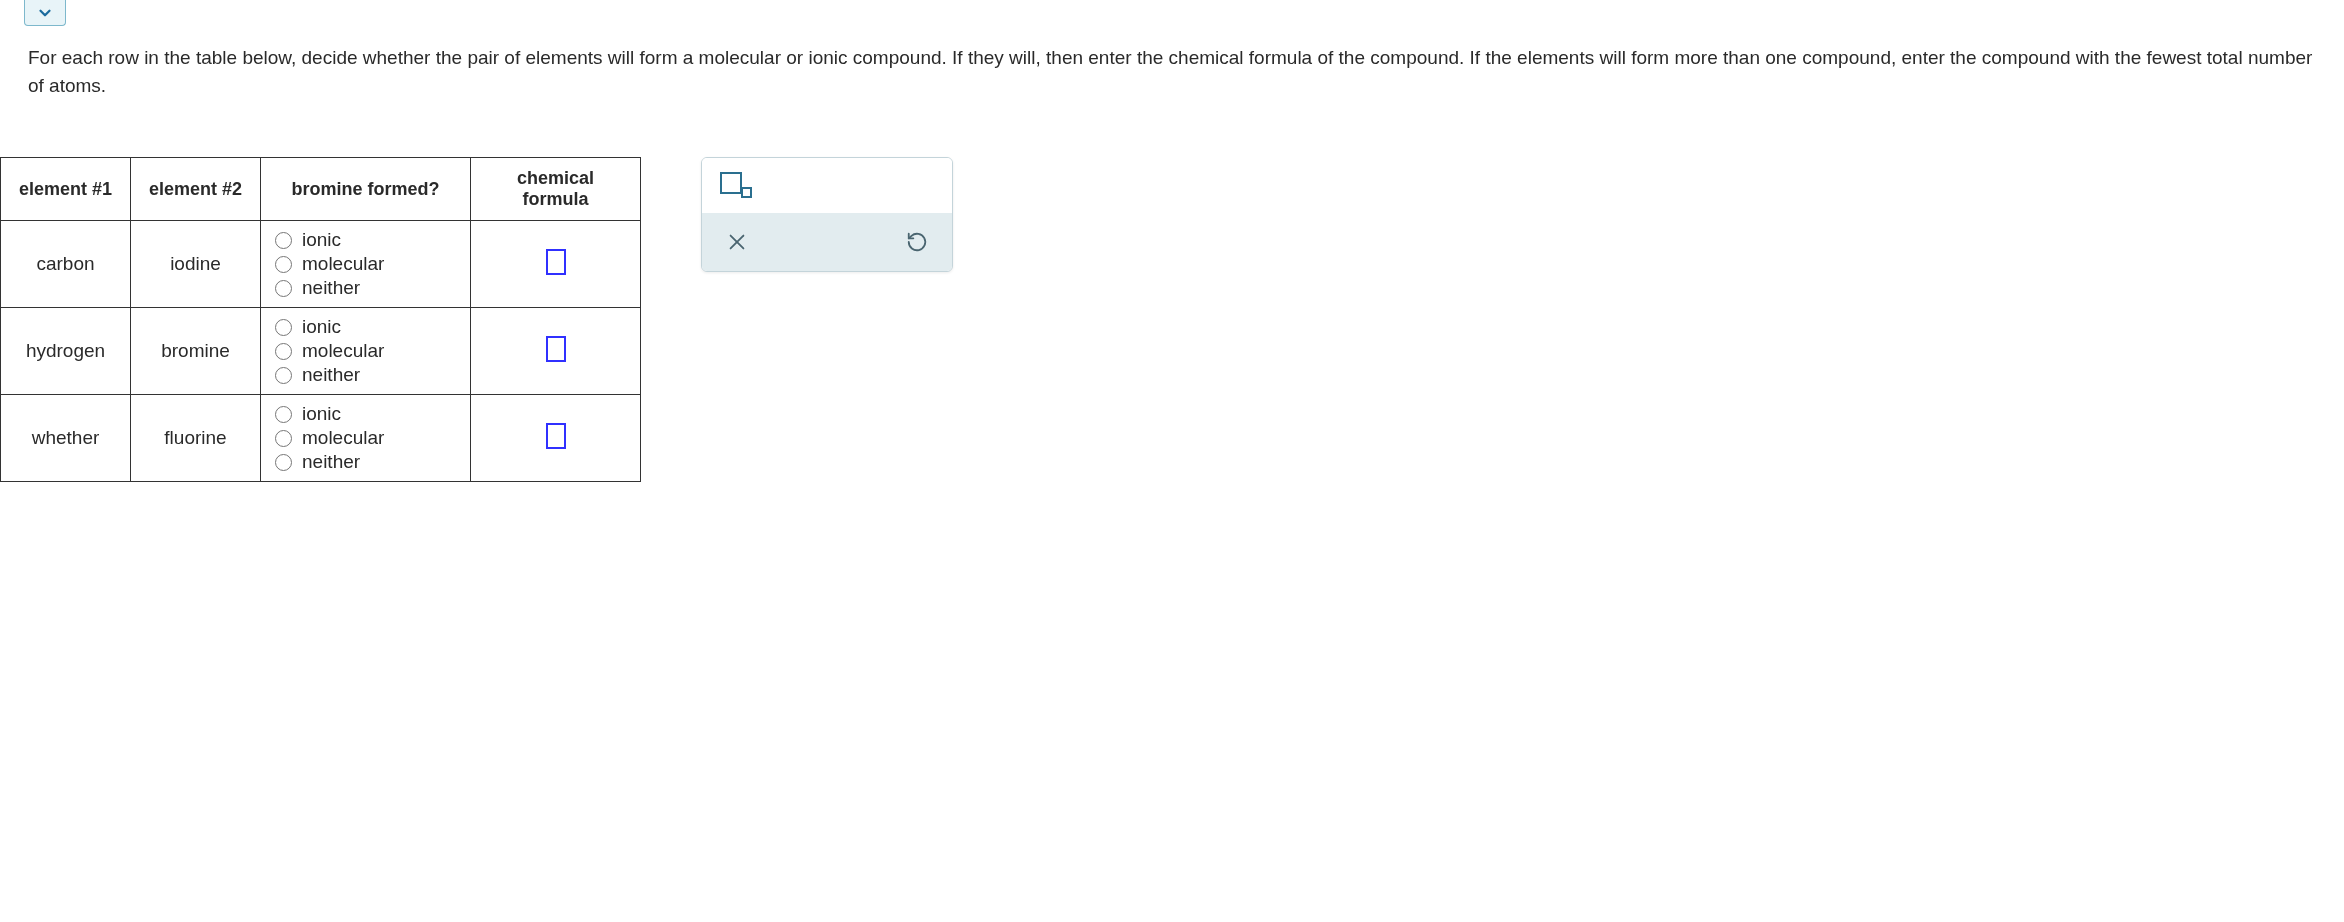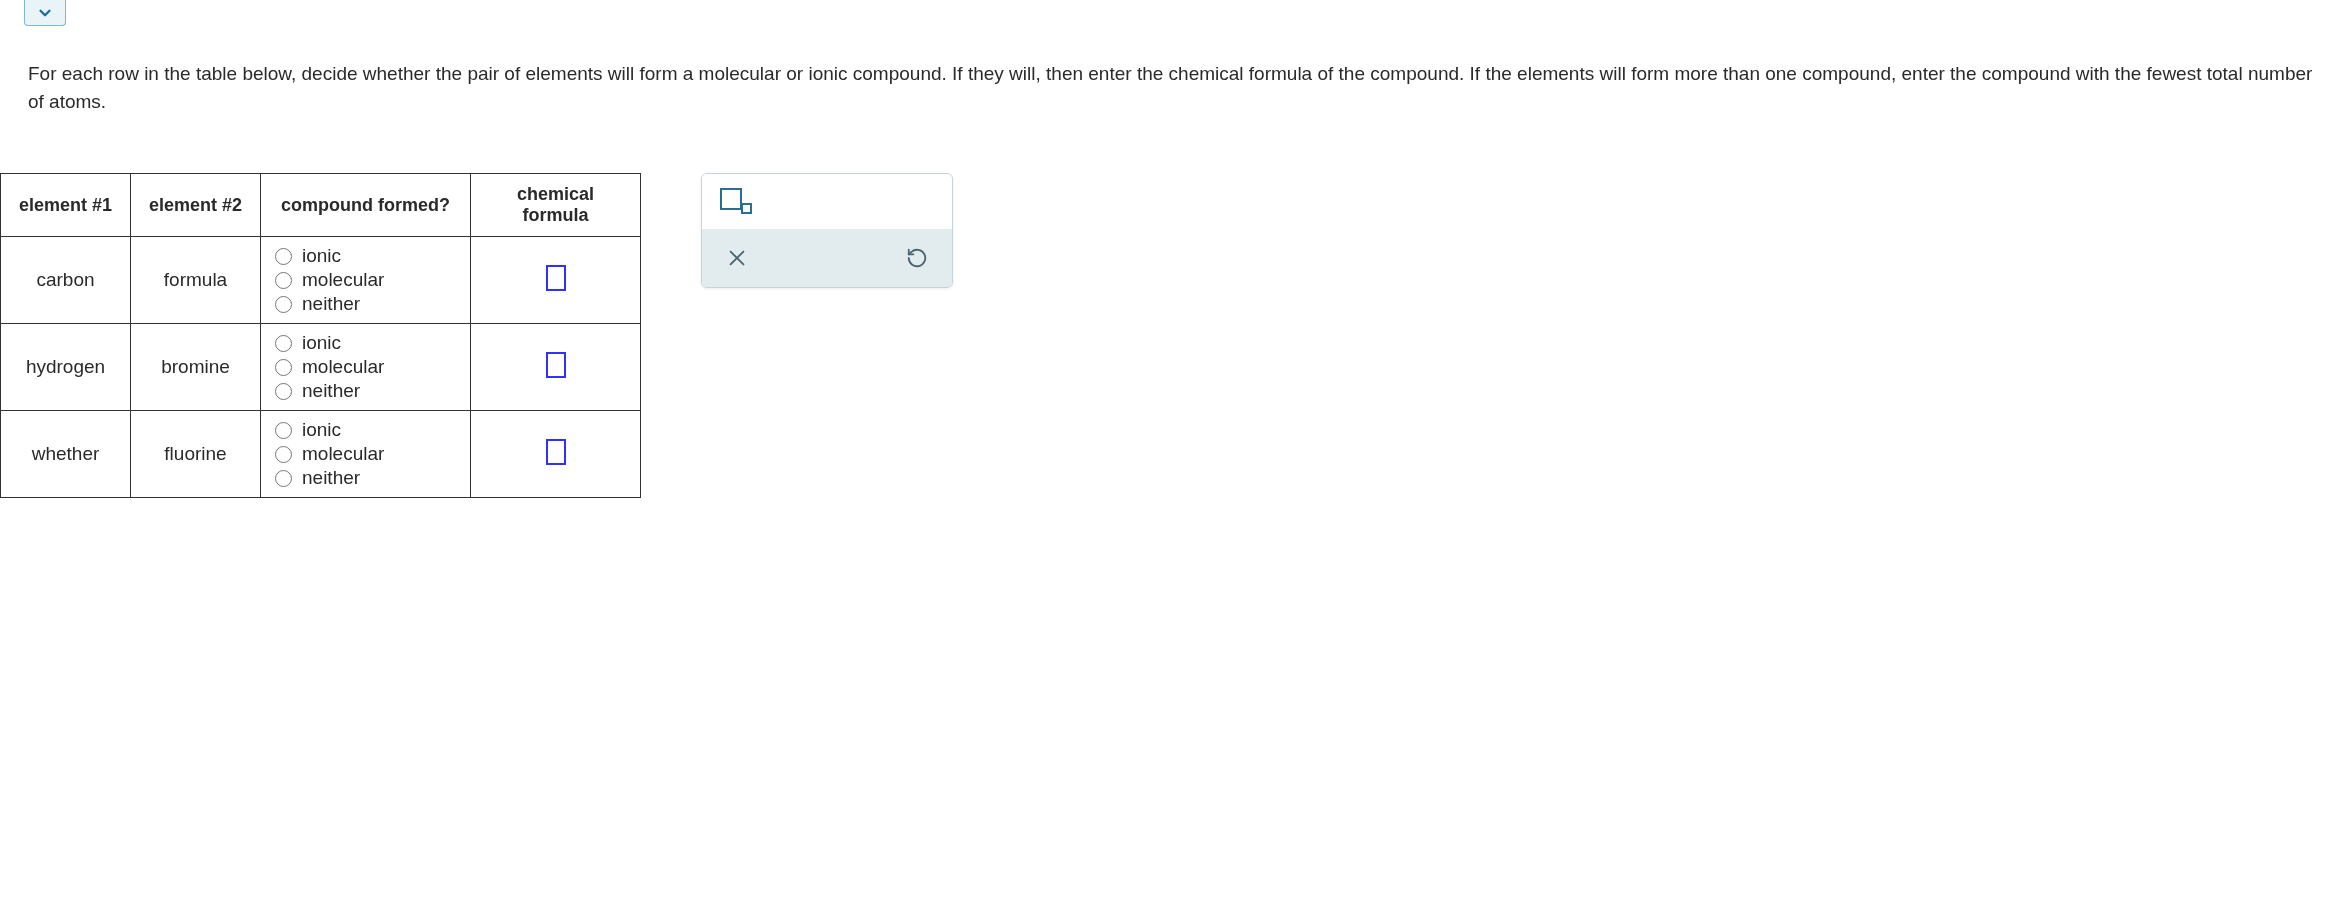"For each row in the" .question p { margin: 16px 0 18px 0 -> 0 0 18px 0 }
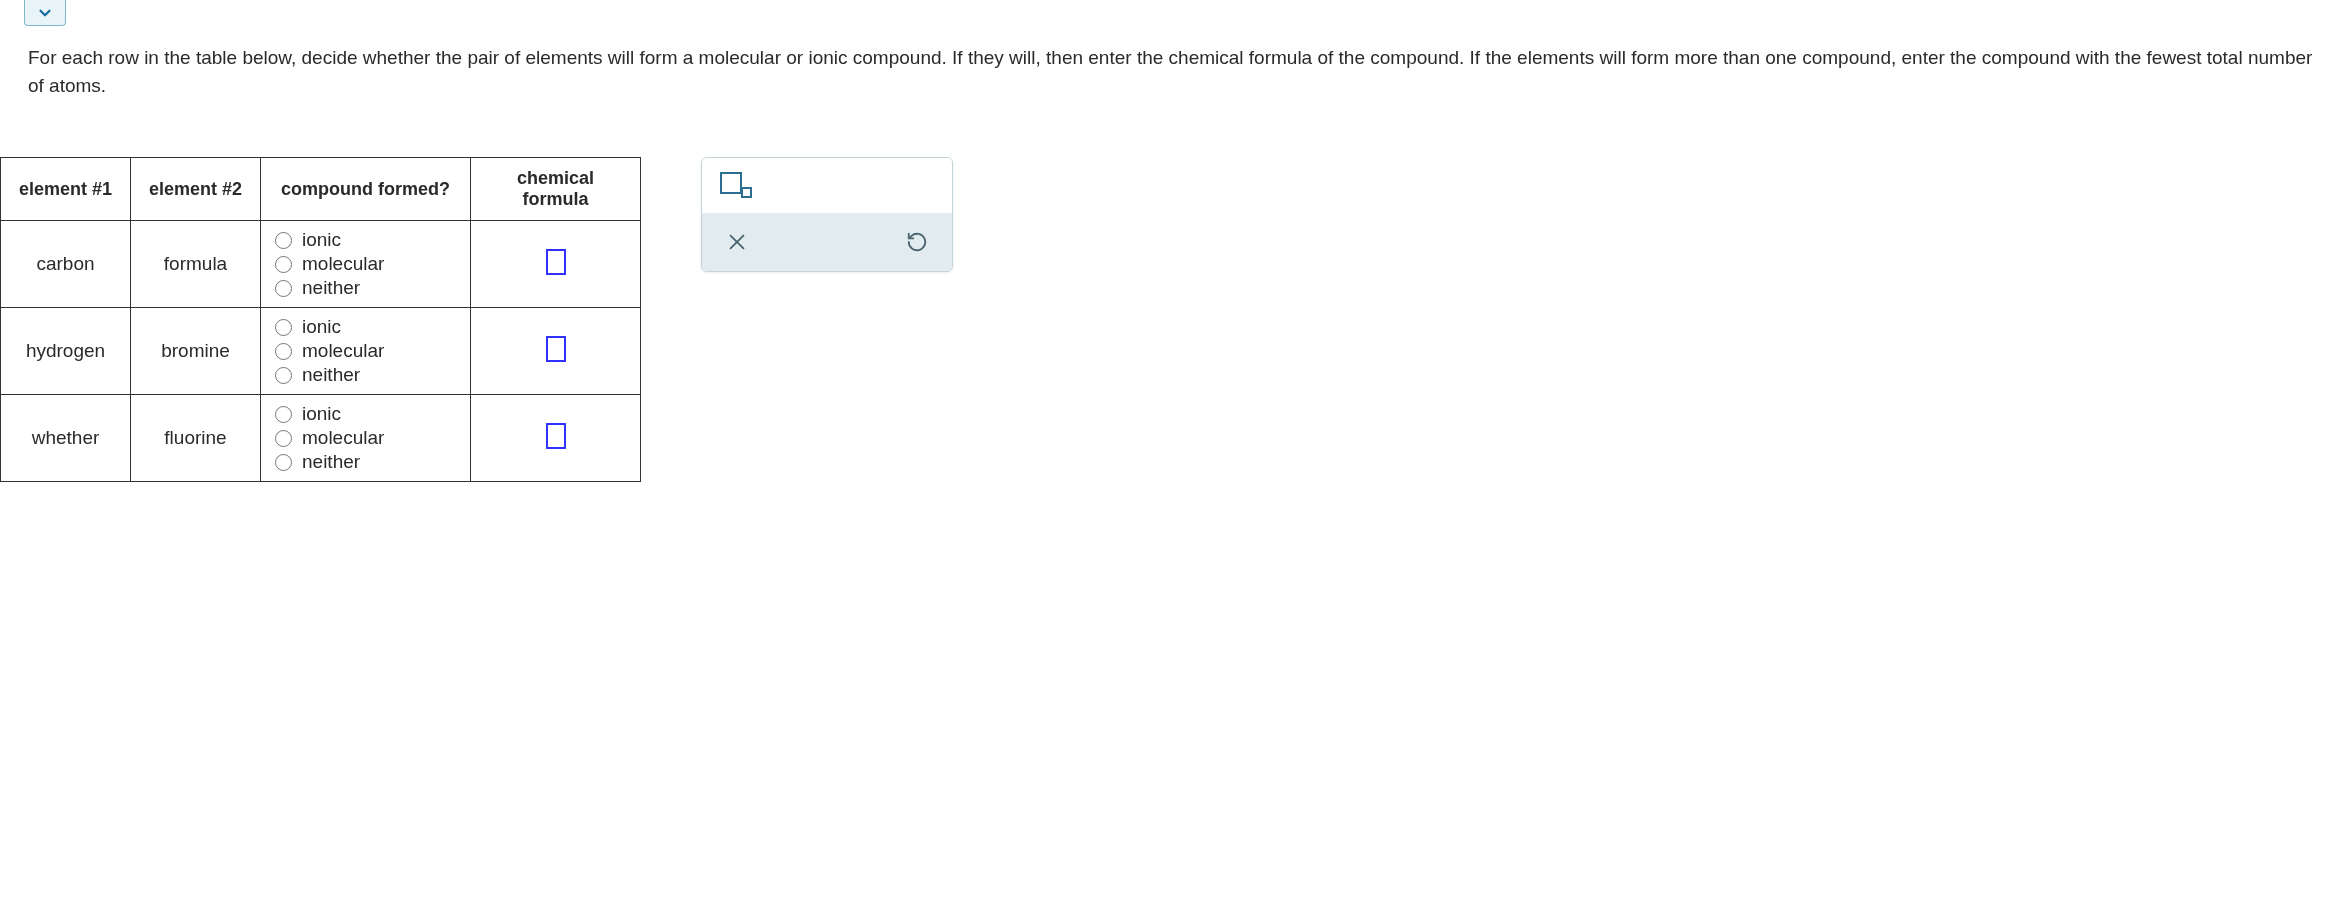"compound formed?" th { text: compound -> bromine }
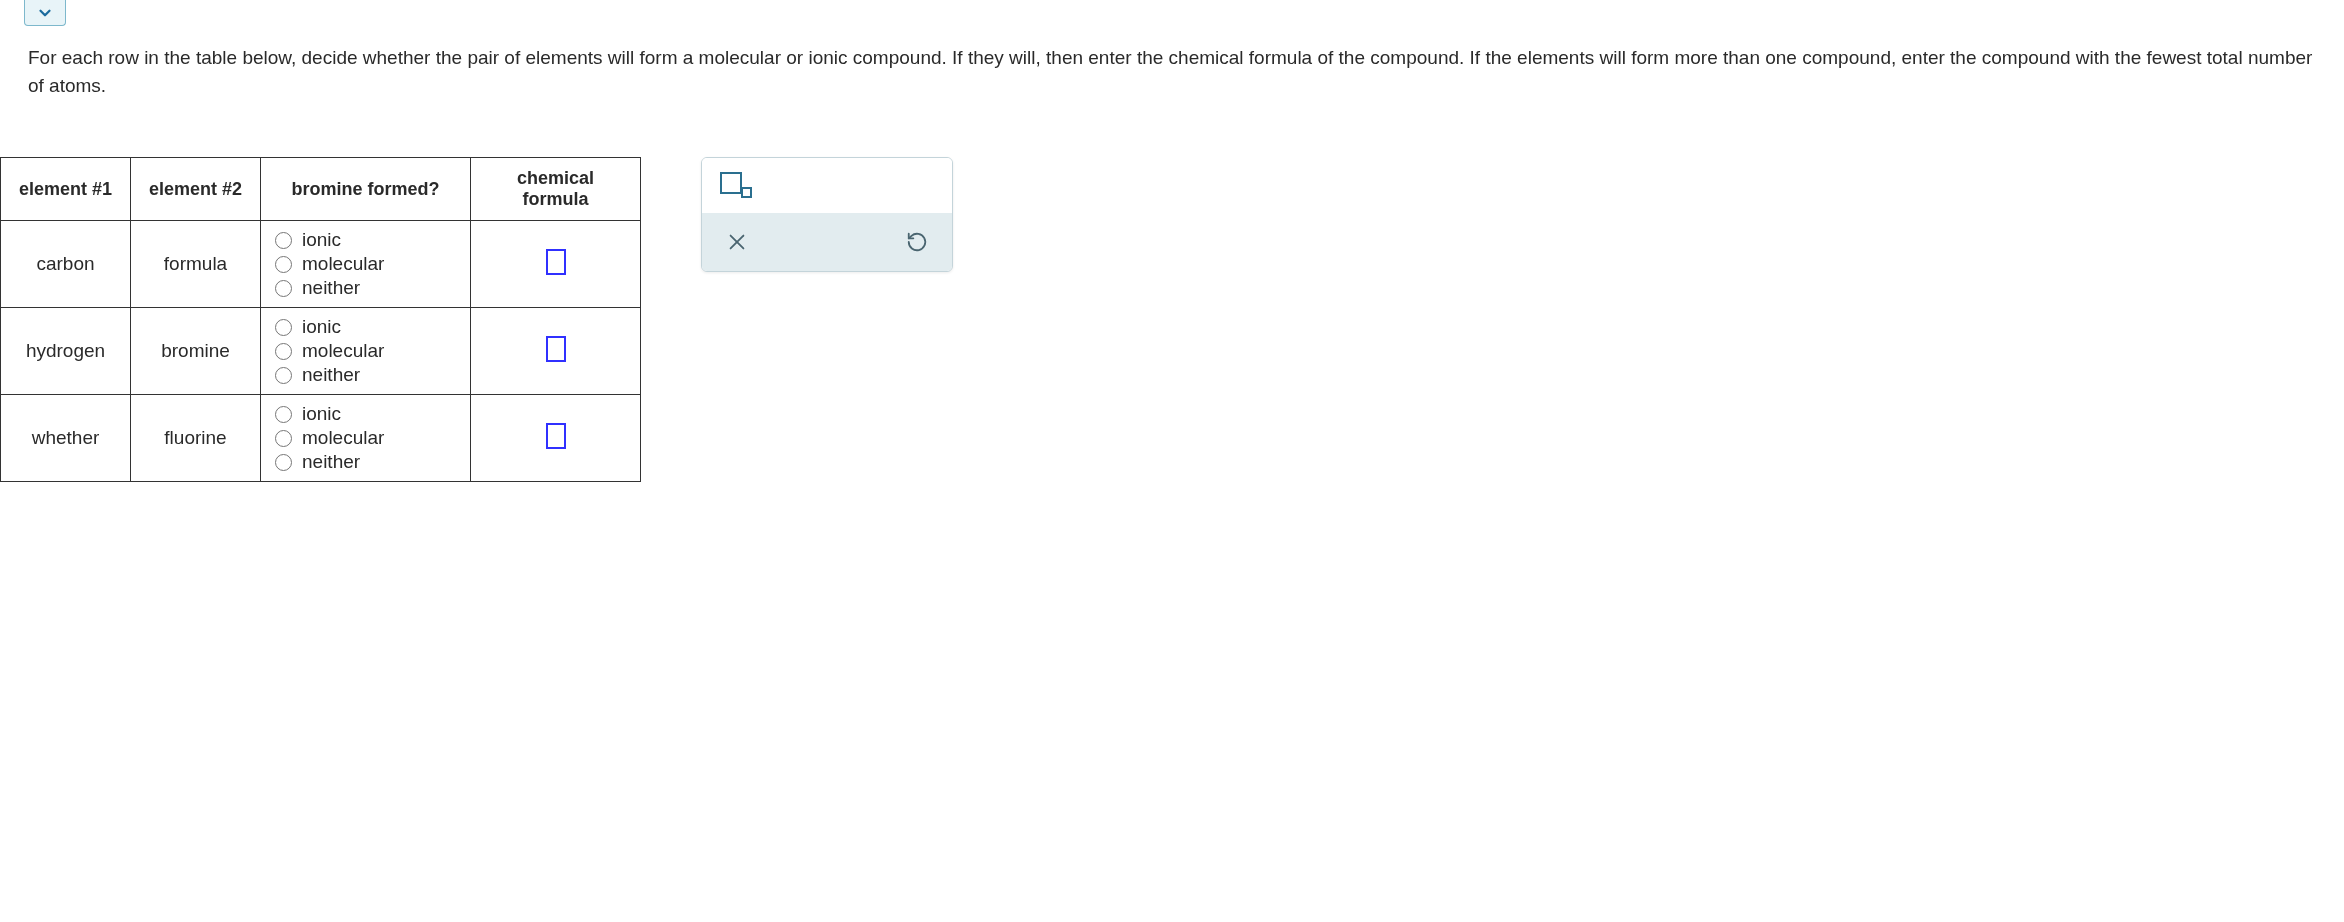"formula" td.col2 { text: formula -> iodine }
